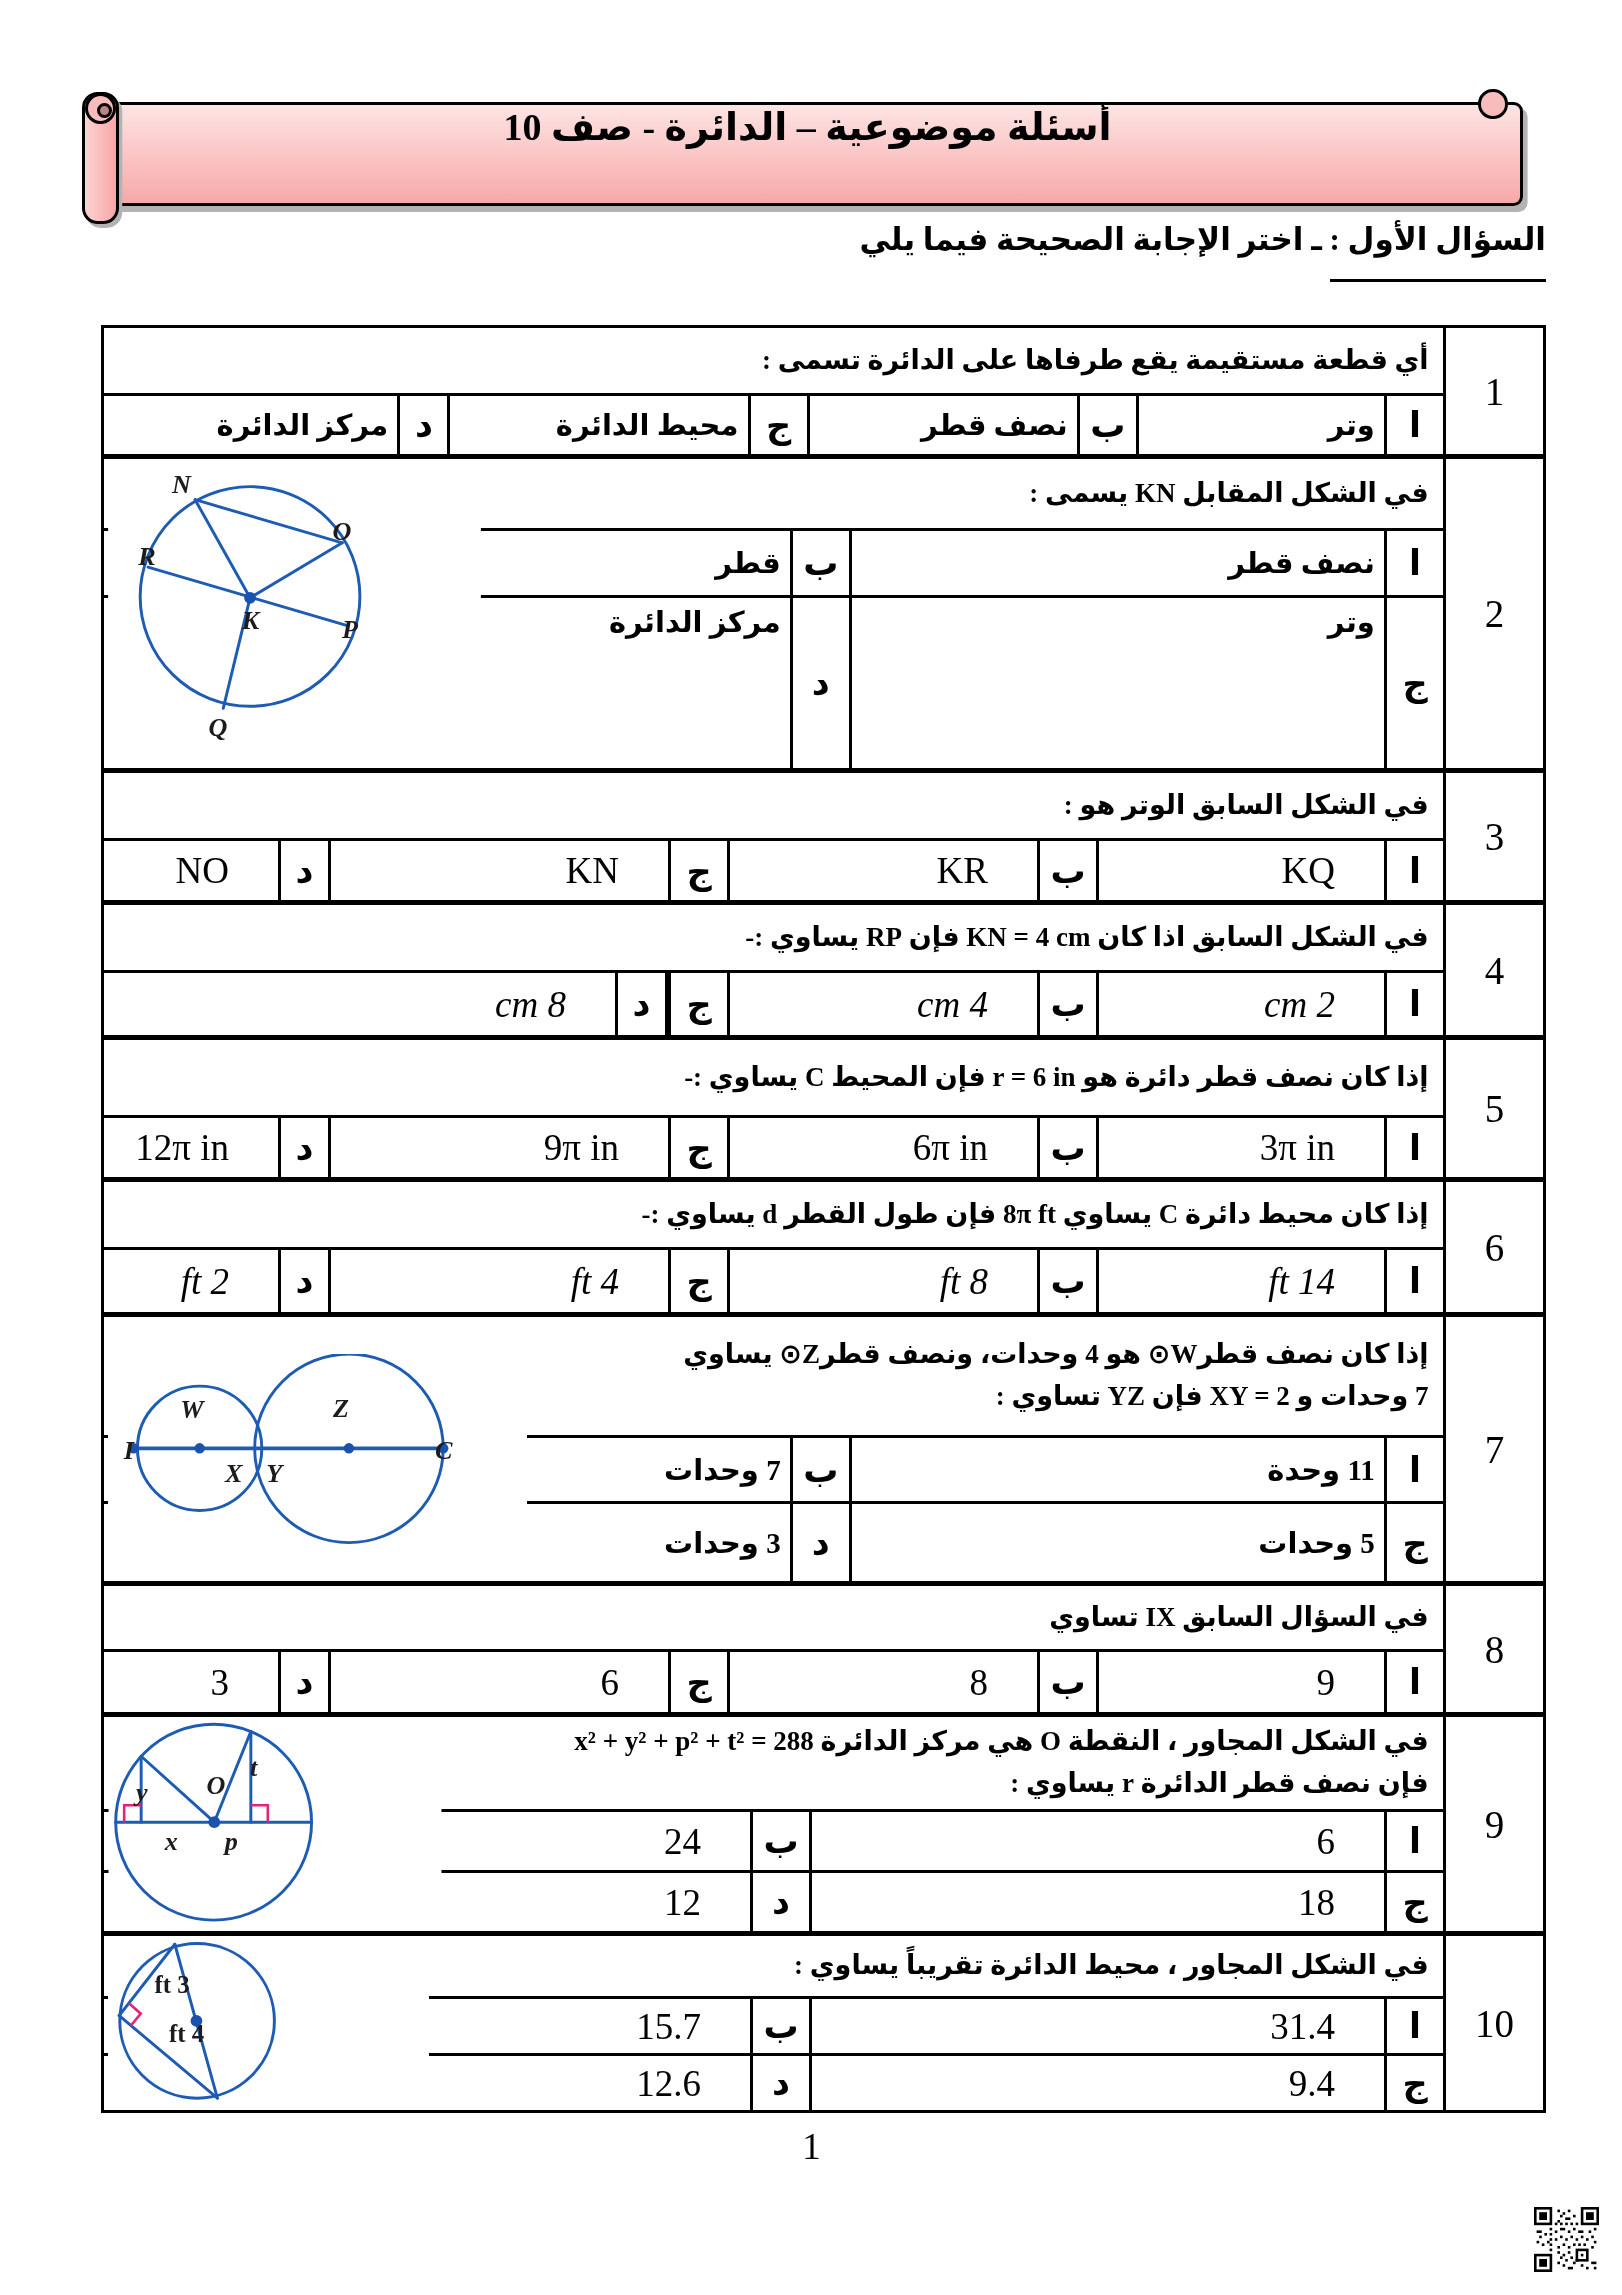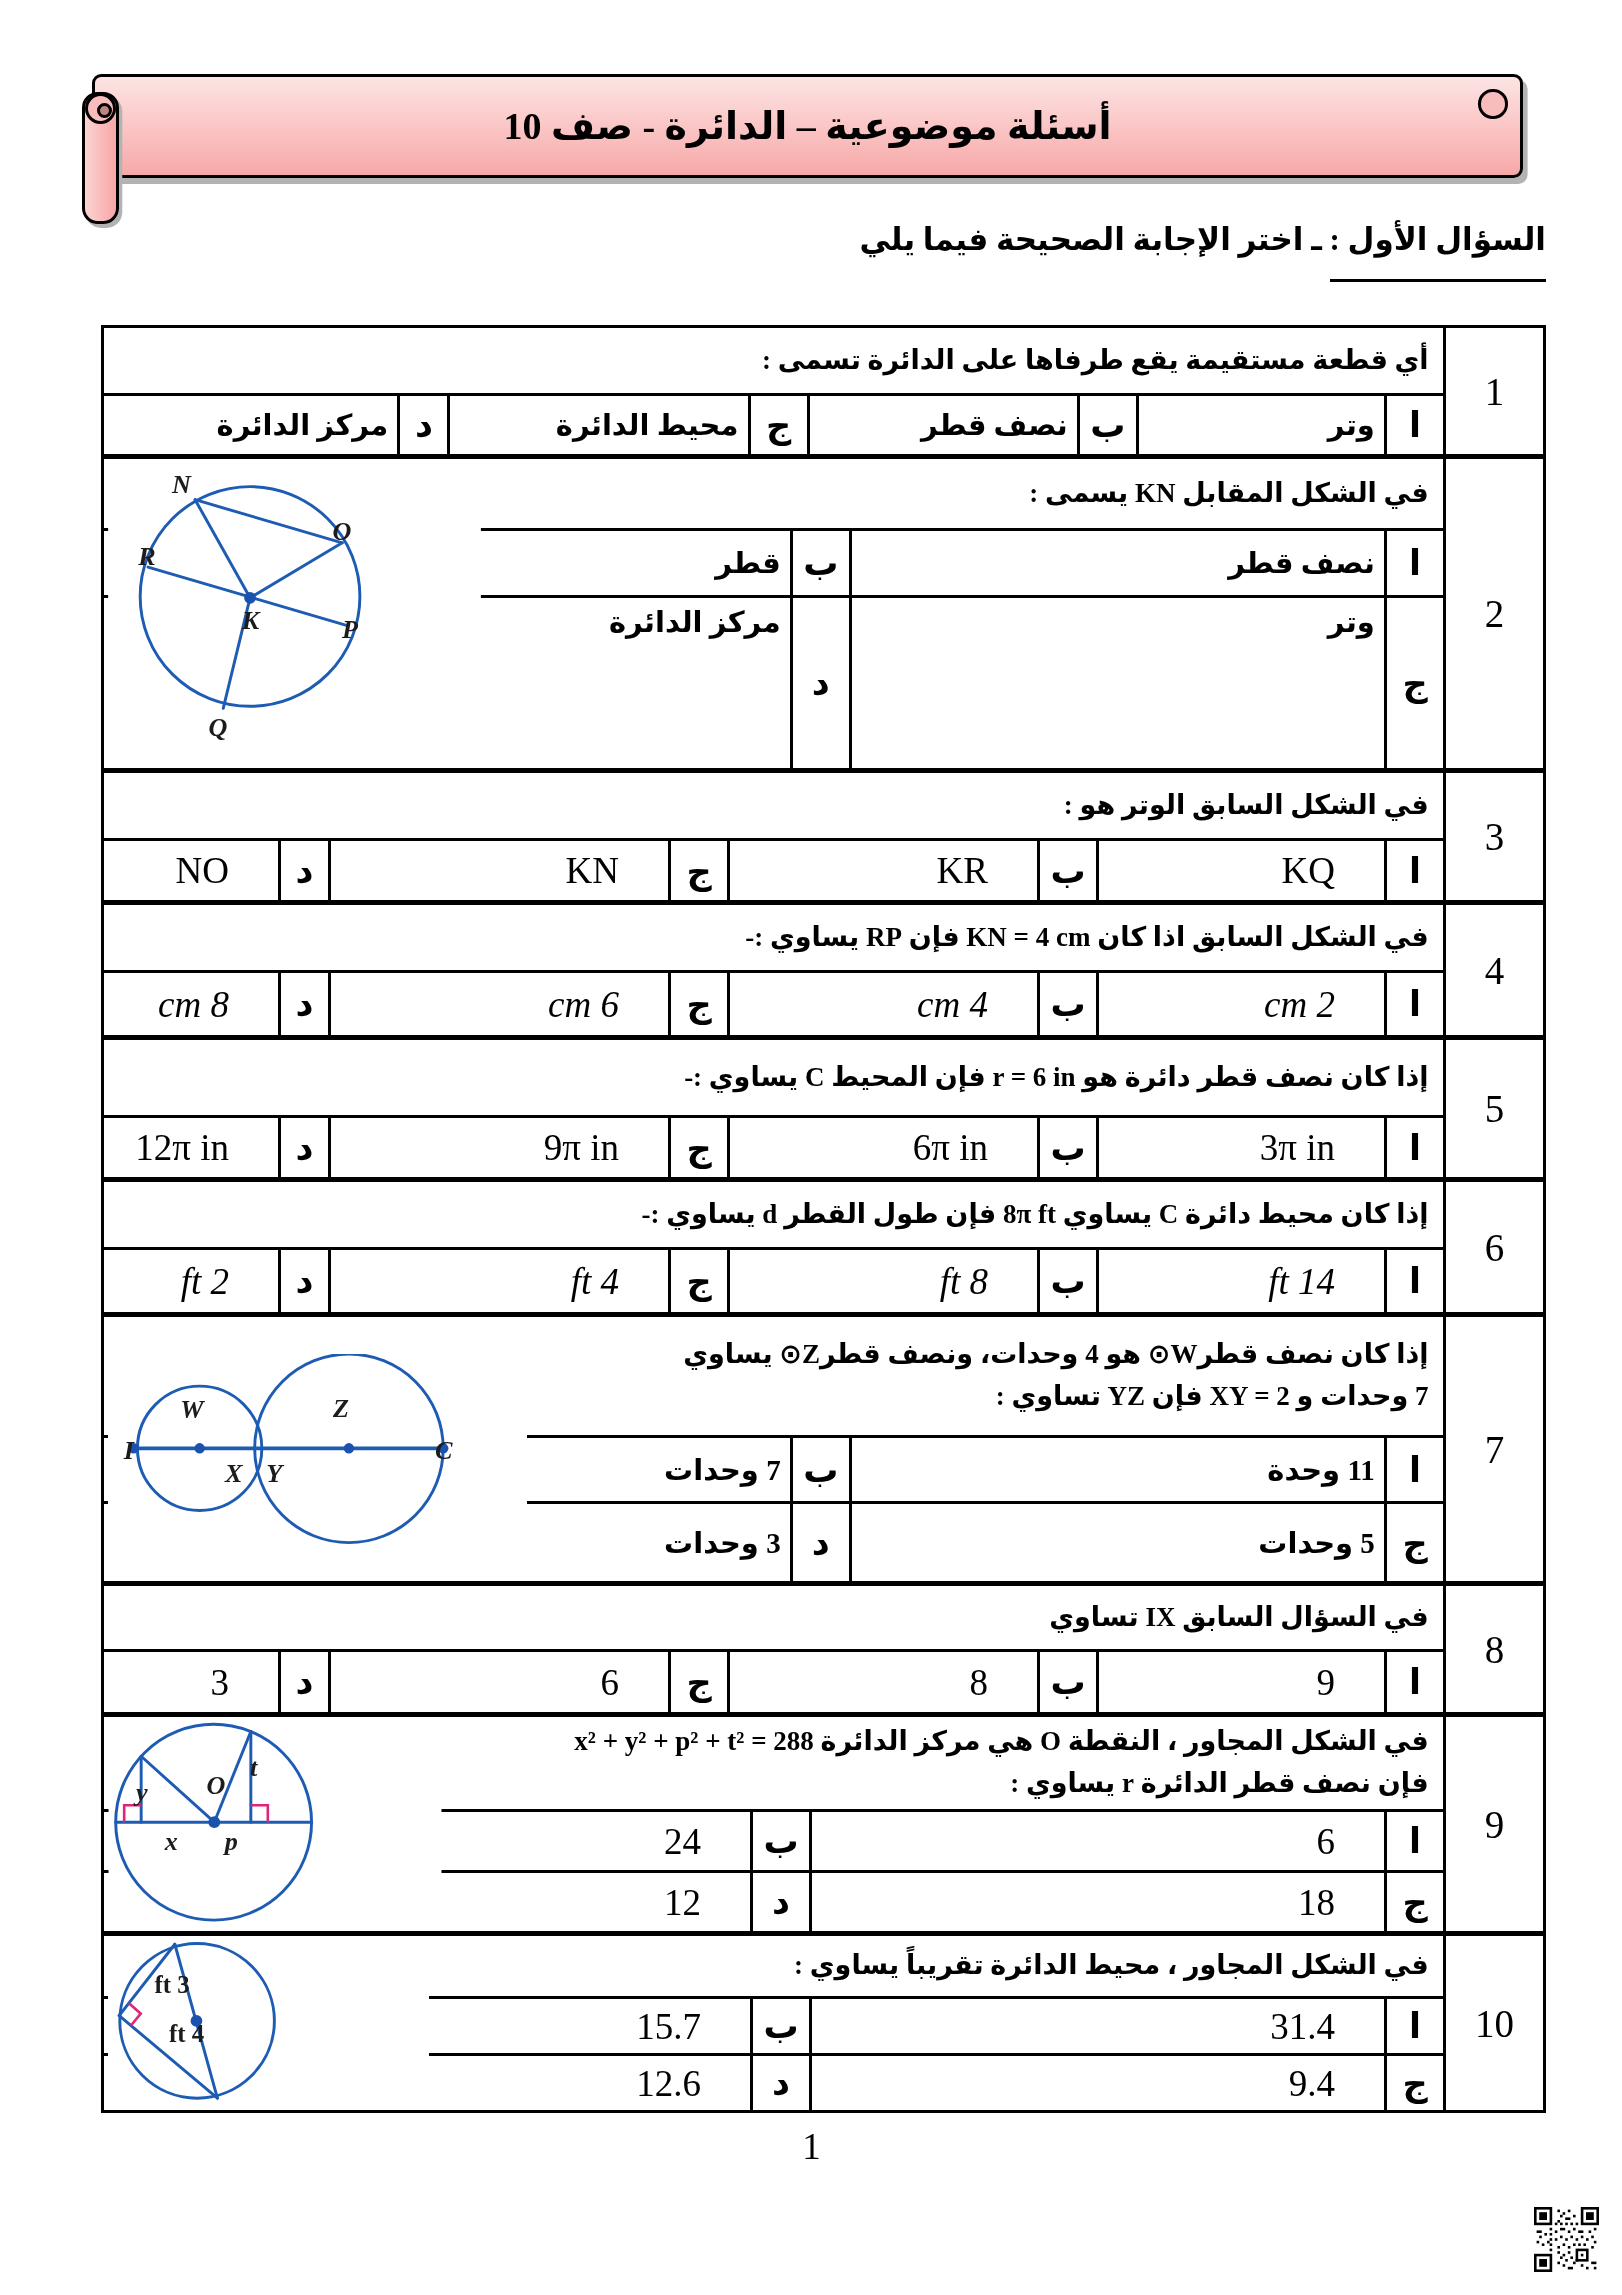"أسئلة موضوعية – الدائرة -" .banner { align-items: center -> none; top: 74px -> 102px }
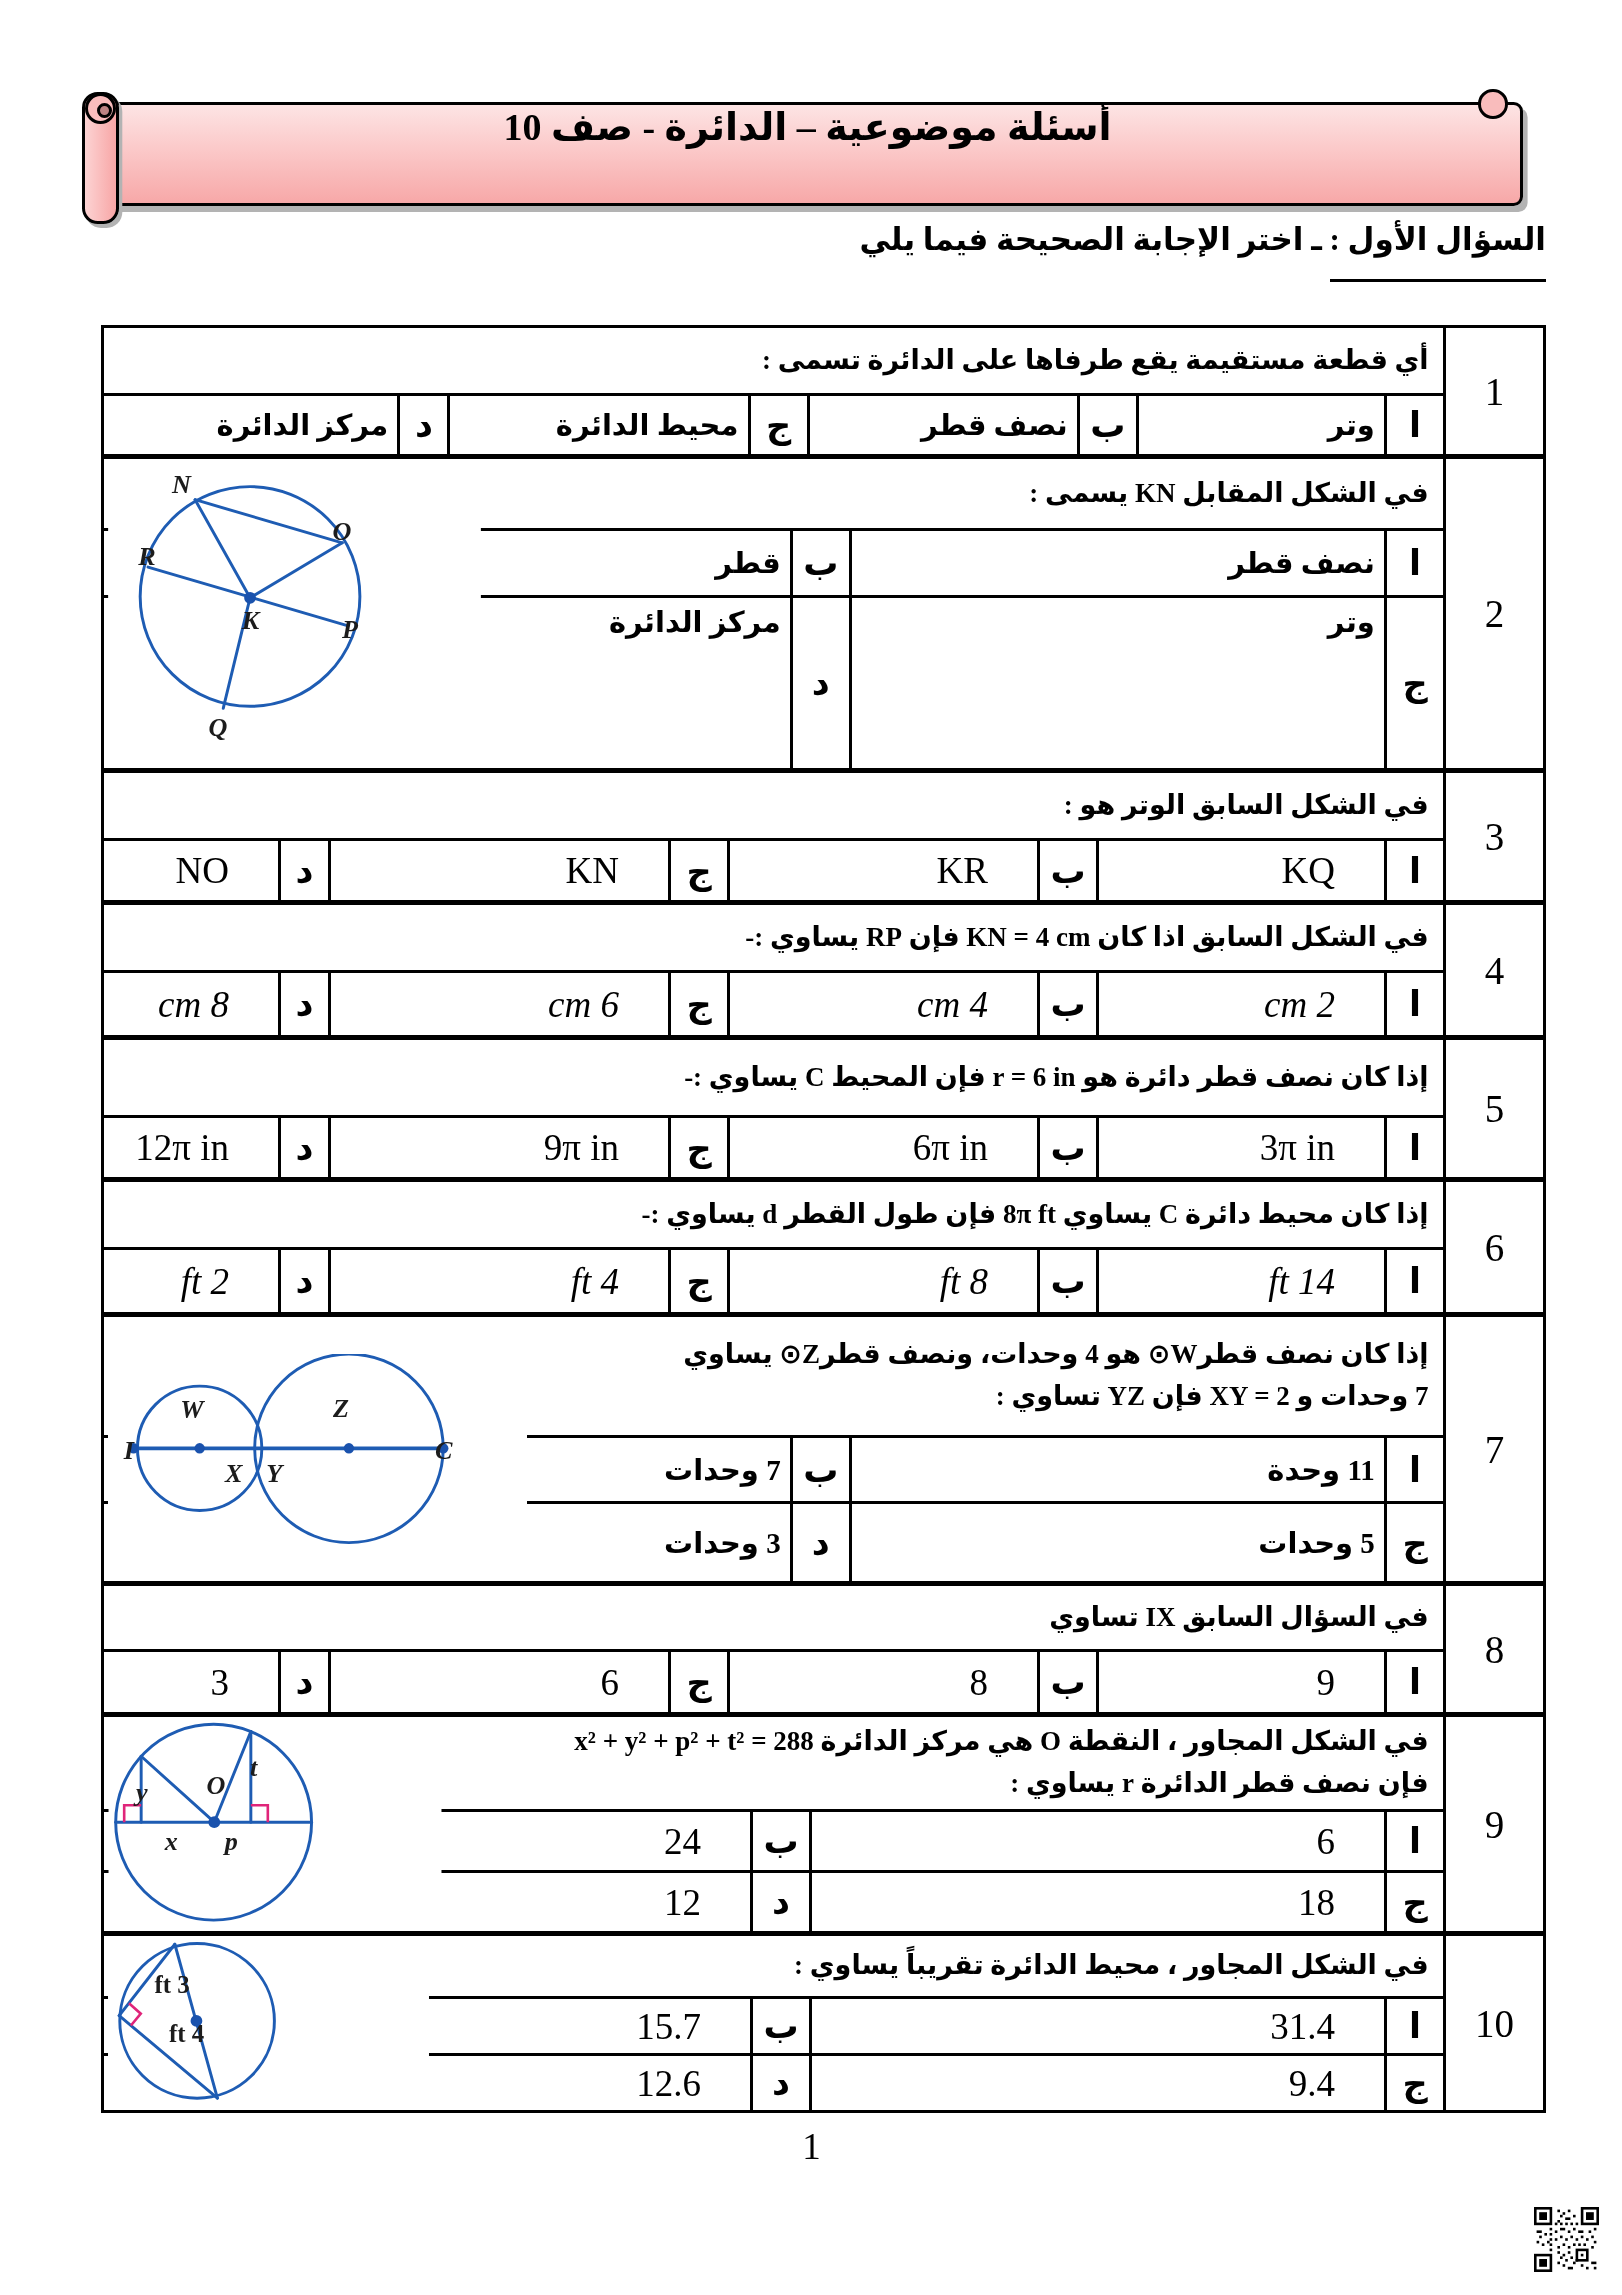"6 cm" div.val { html: <div>6 cm</div> -> none }
